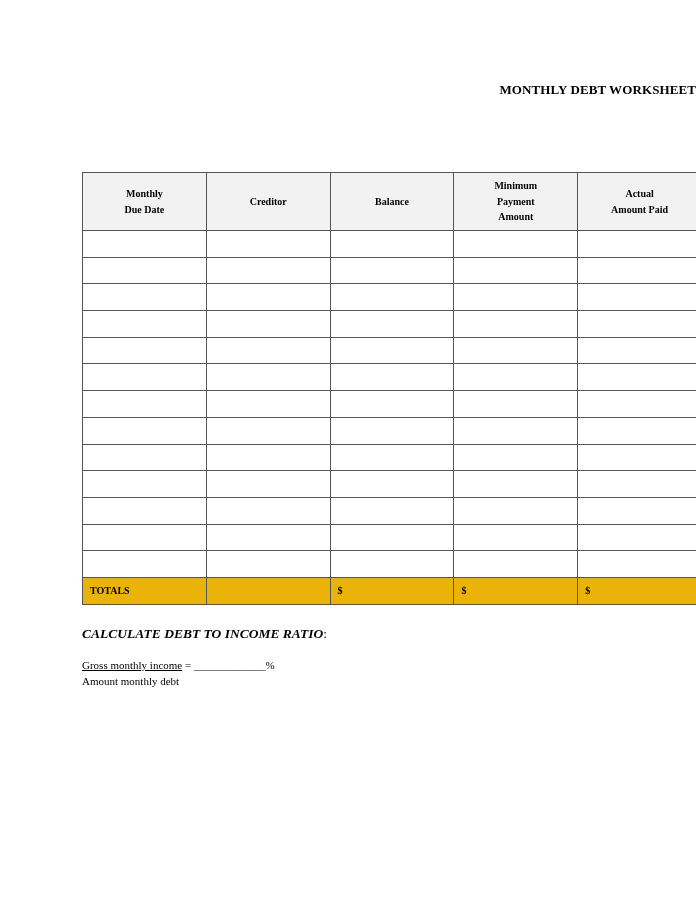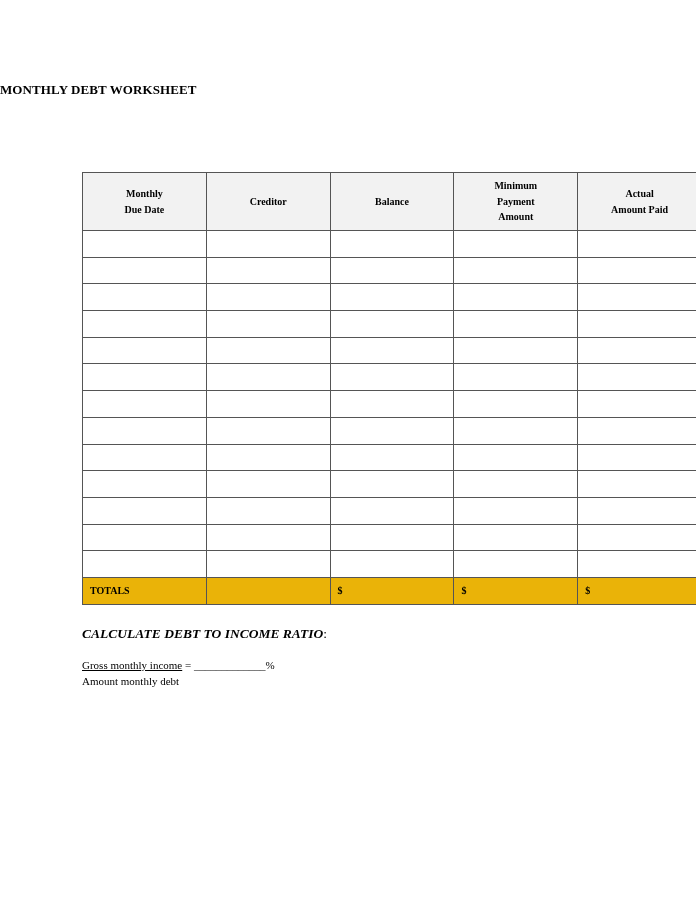"MONTHLY DEBT WORKSHEET" .title { text-align: left -> right }
